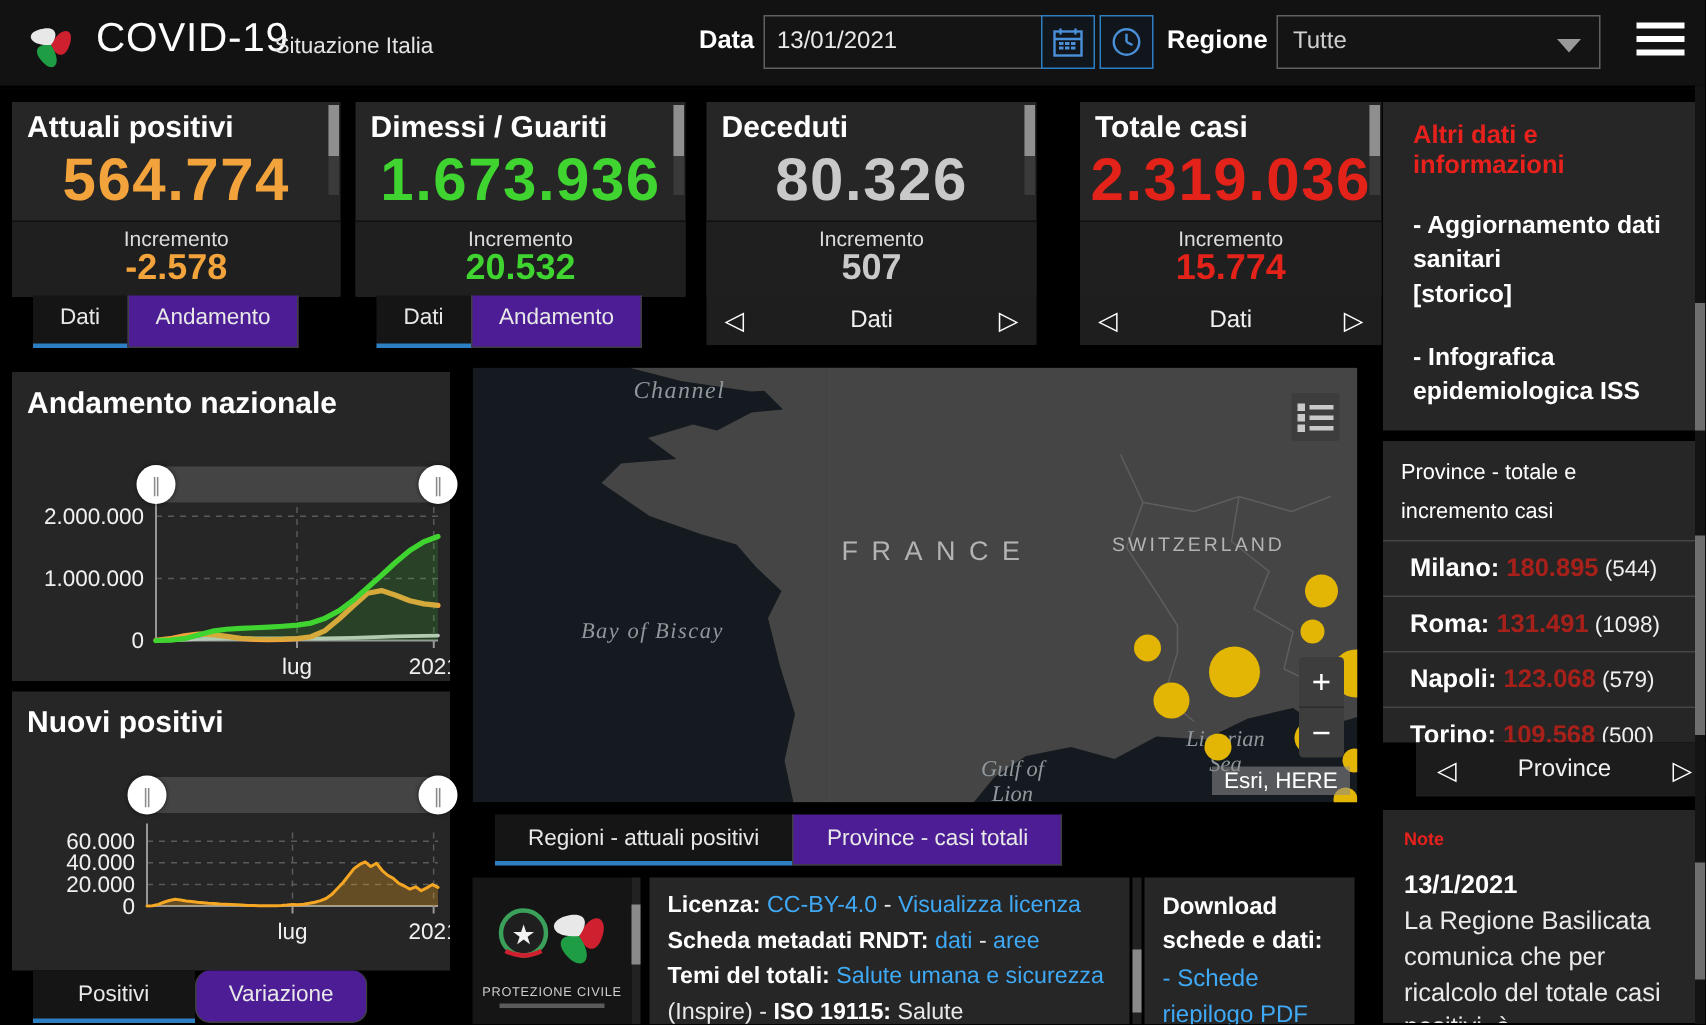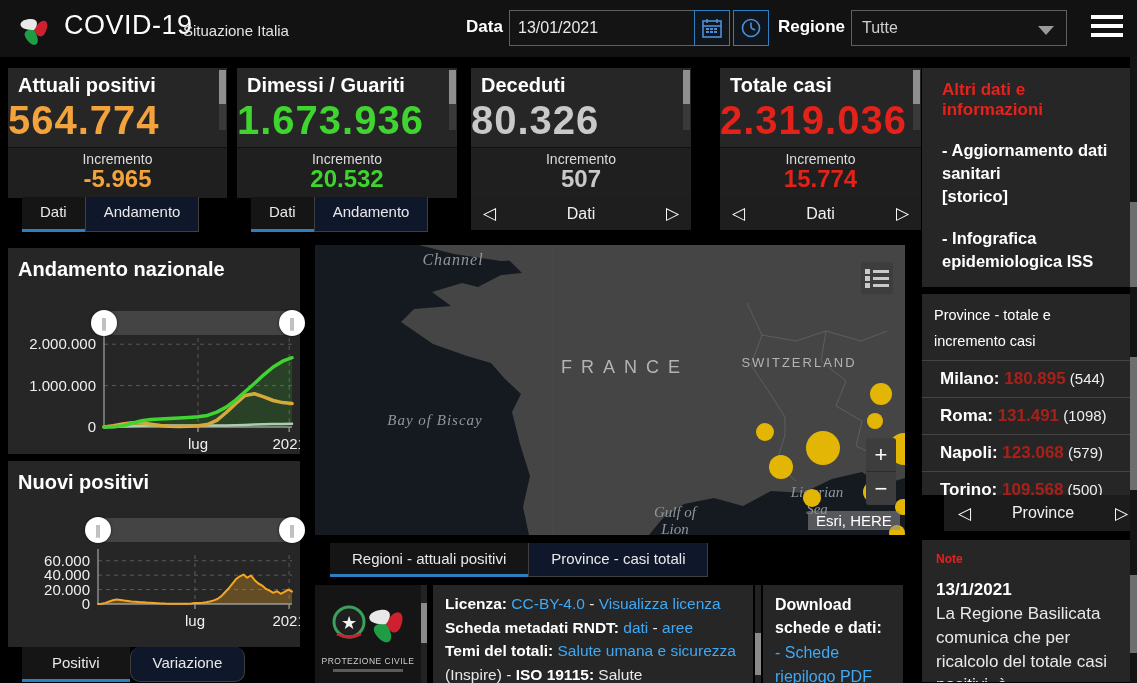"564.774" .card-value { text-align: none -> center }
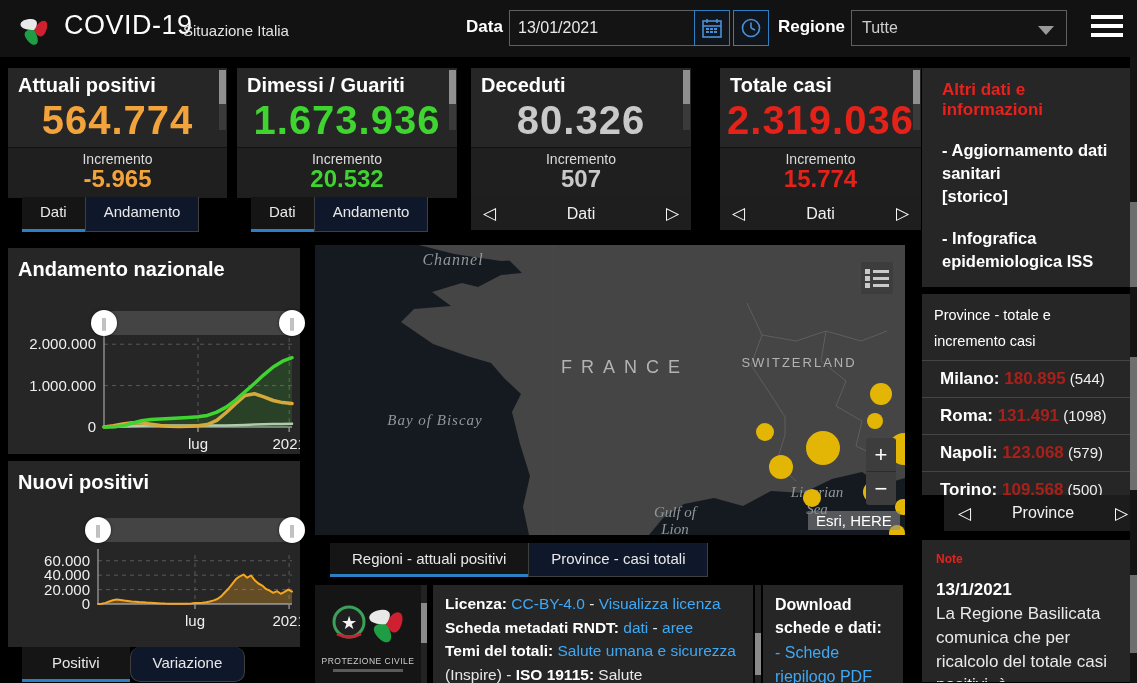"-5.965" div.inc-value { text: -5.965 -> -2.578 }
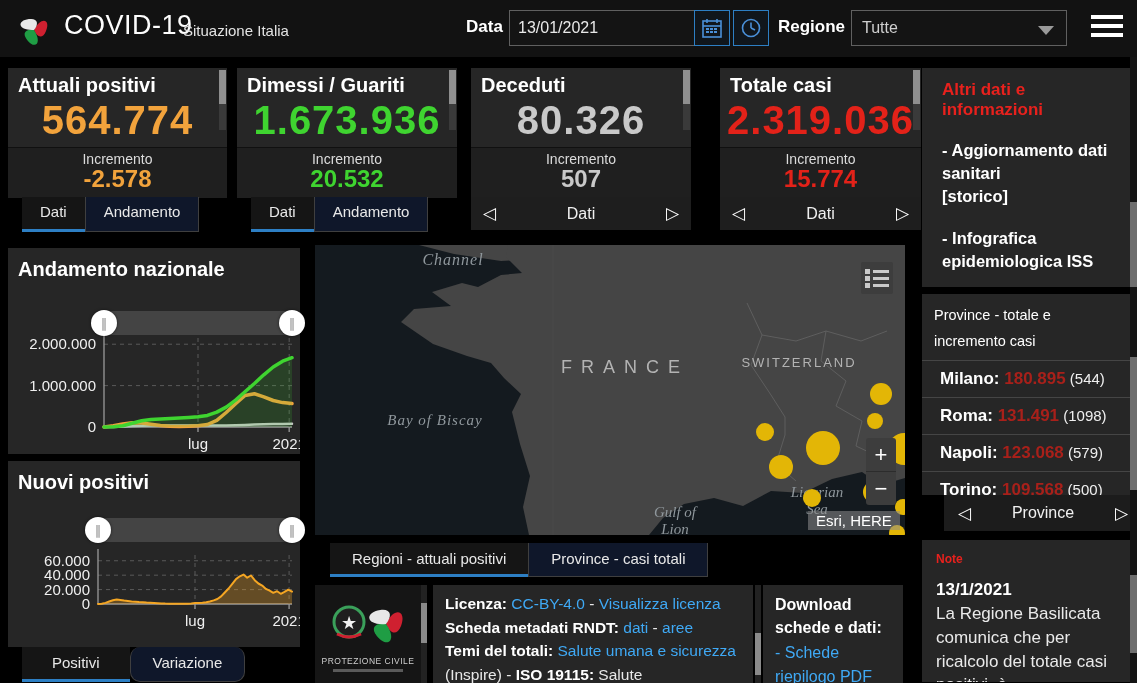"Andamento" .tab { background: #0f172a -> #4c1d95 }
